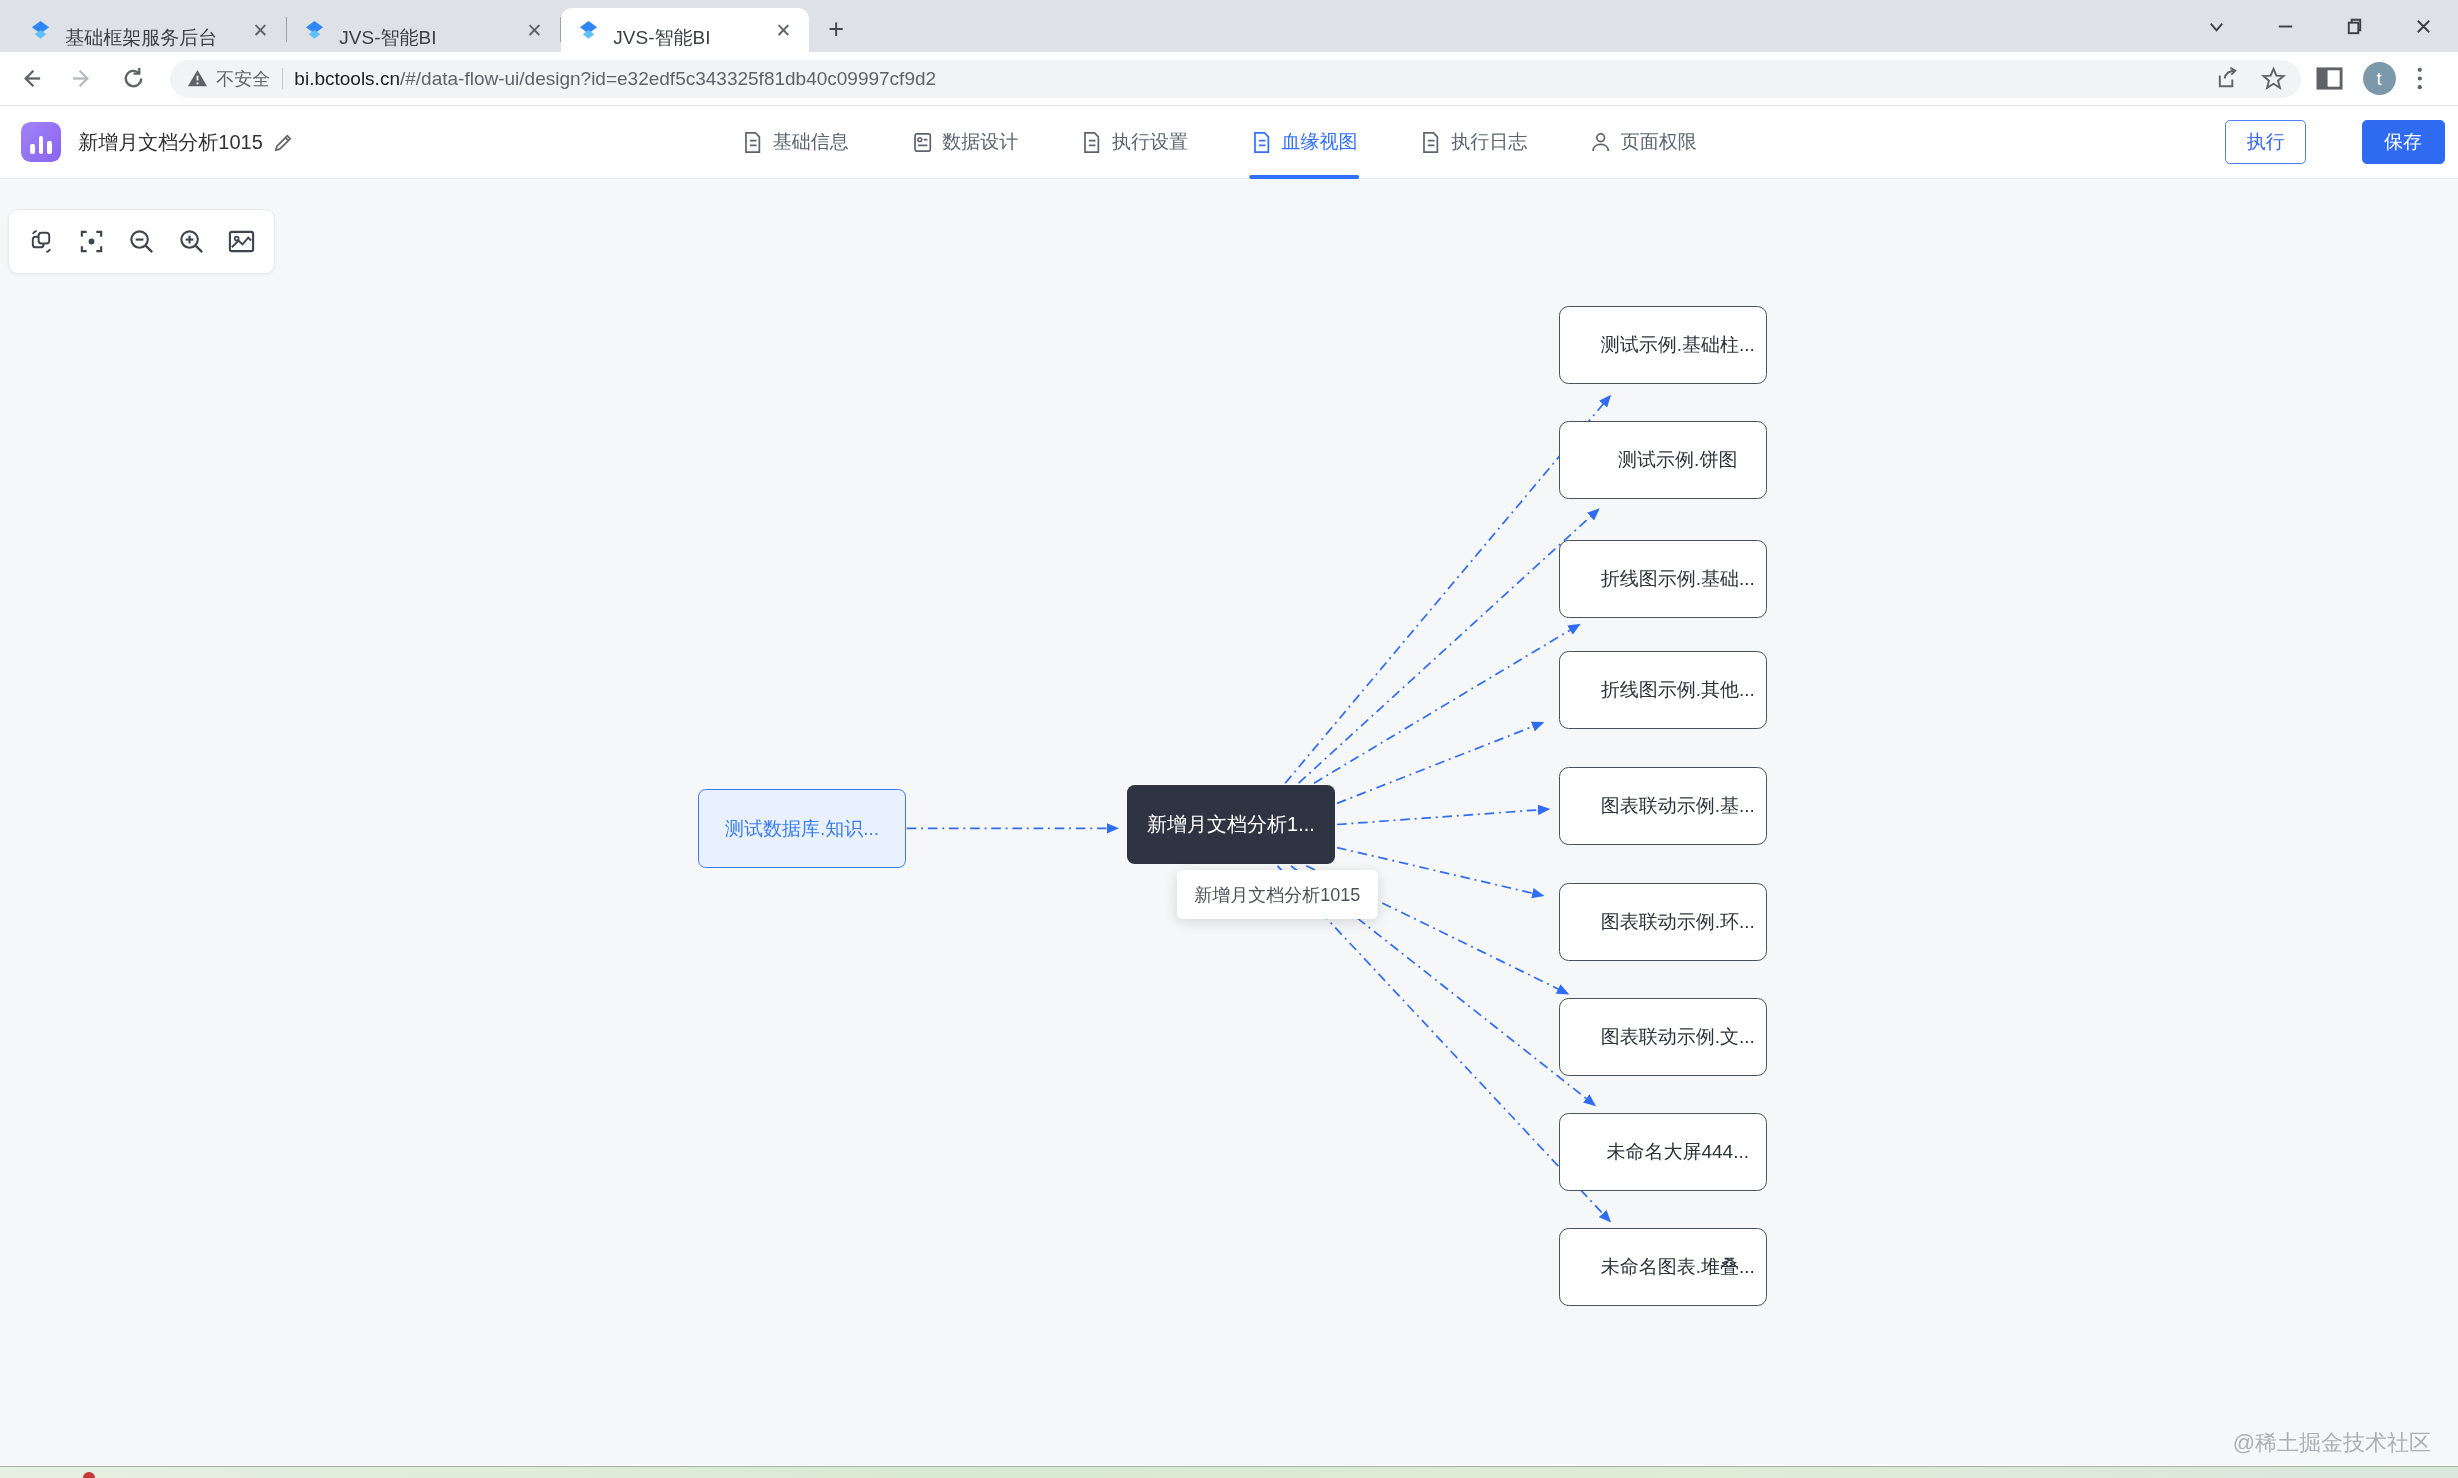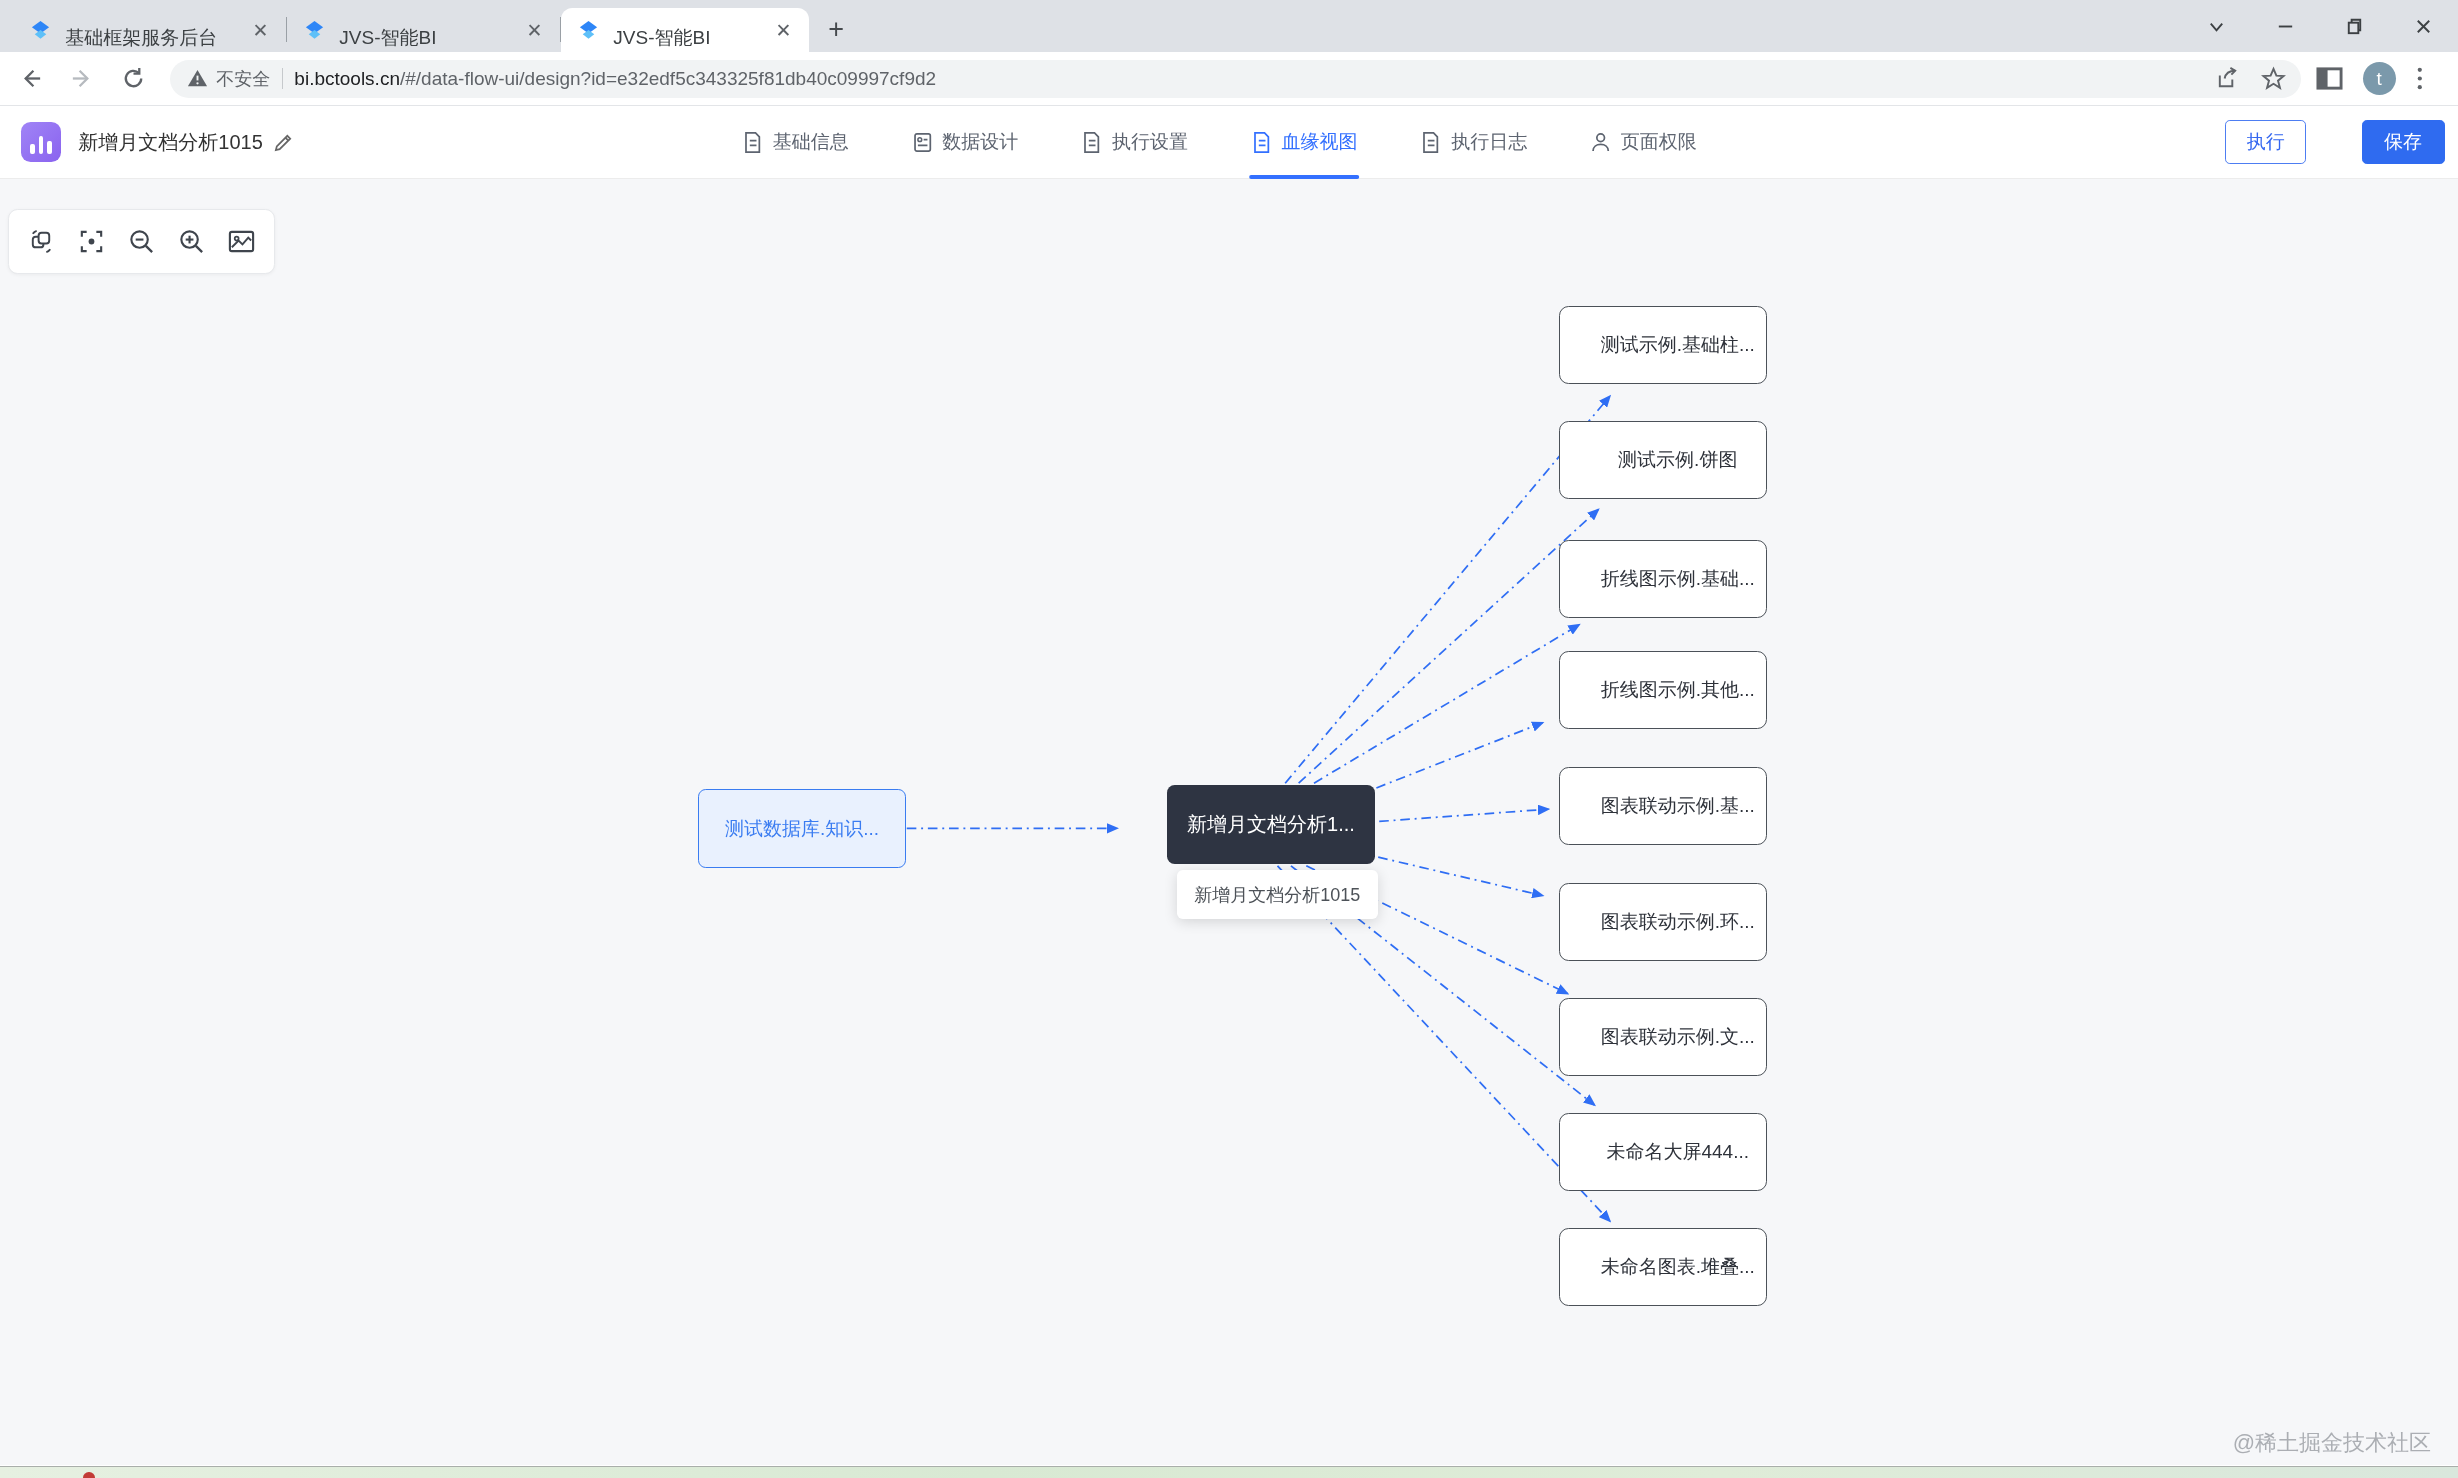"新增月文档分析1..." div.node { margin-left: 40px -> none }
